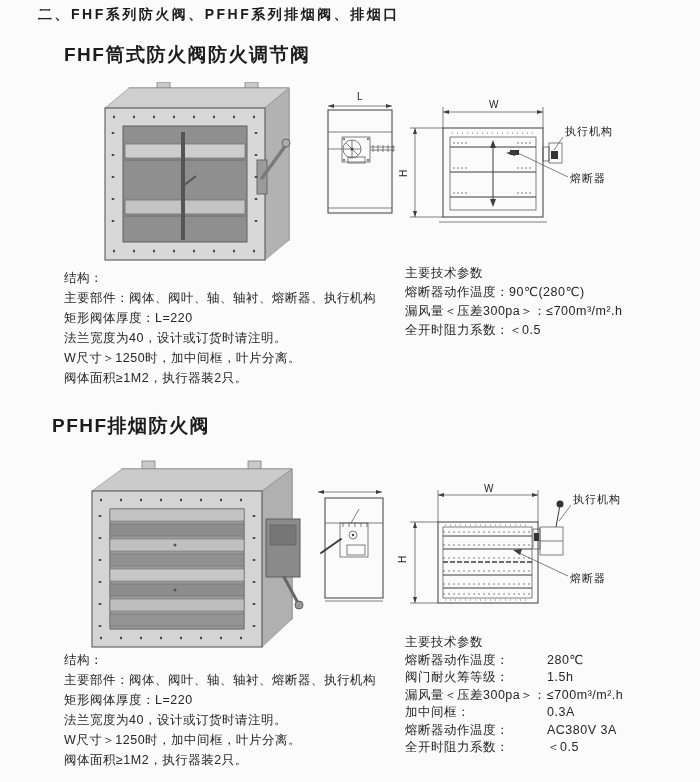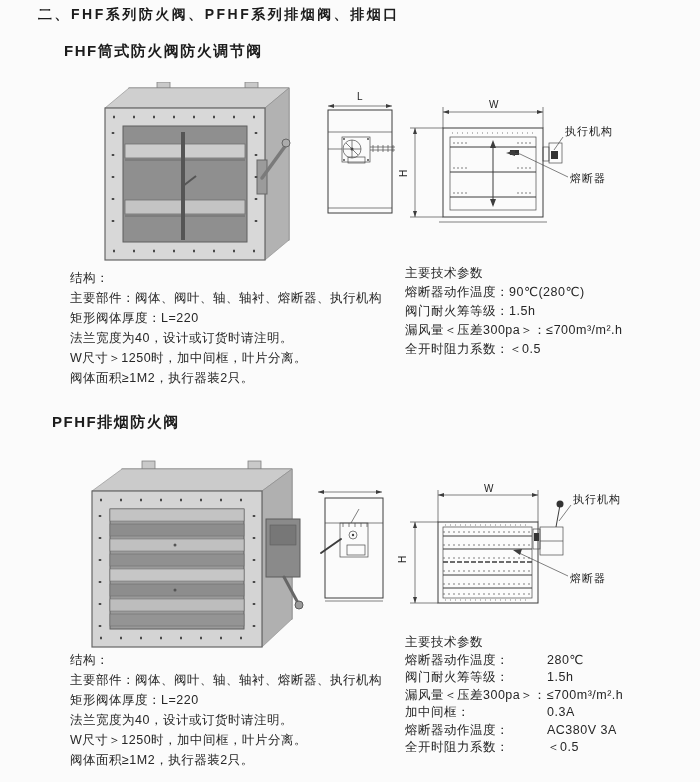"FHF筒式防火阀防火调节阀" .sec-heading { font-size: 15px -> 19px }
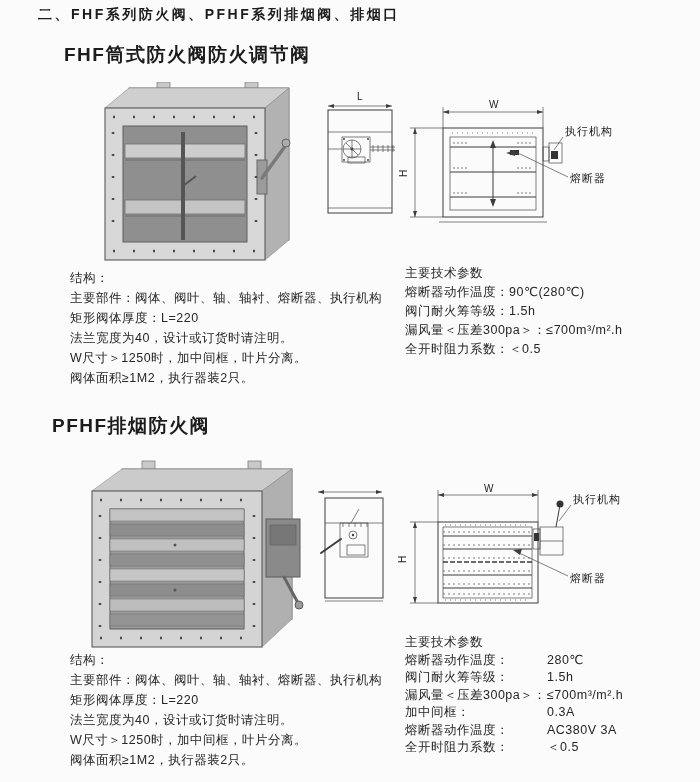"结构：" .struct .line { margin-left: 6px -> none }
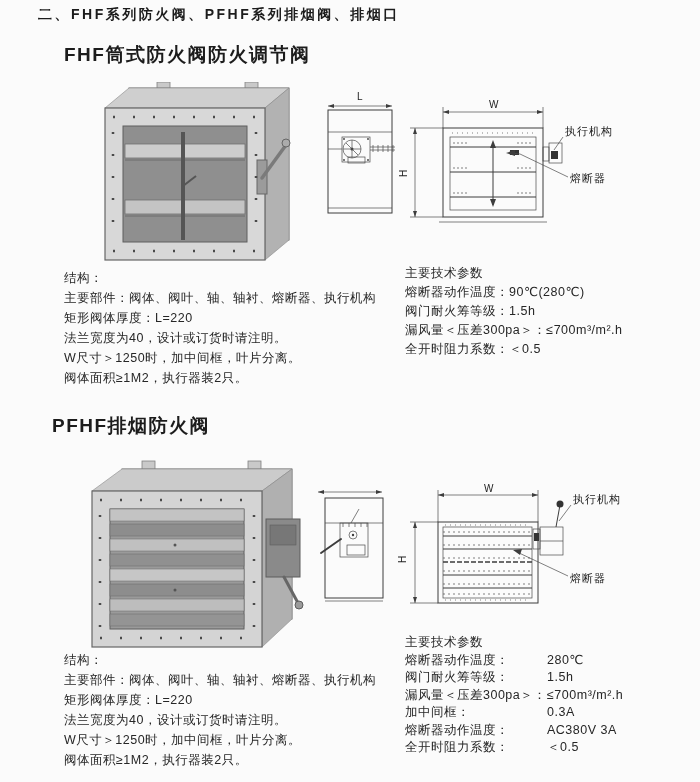"阀门耐火筹等级：1.5h" div.row { html: <div><span>阀门耐火筹等级：</span><span>1.5h</span></div> -> none }
